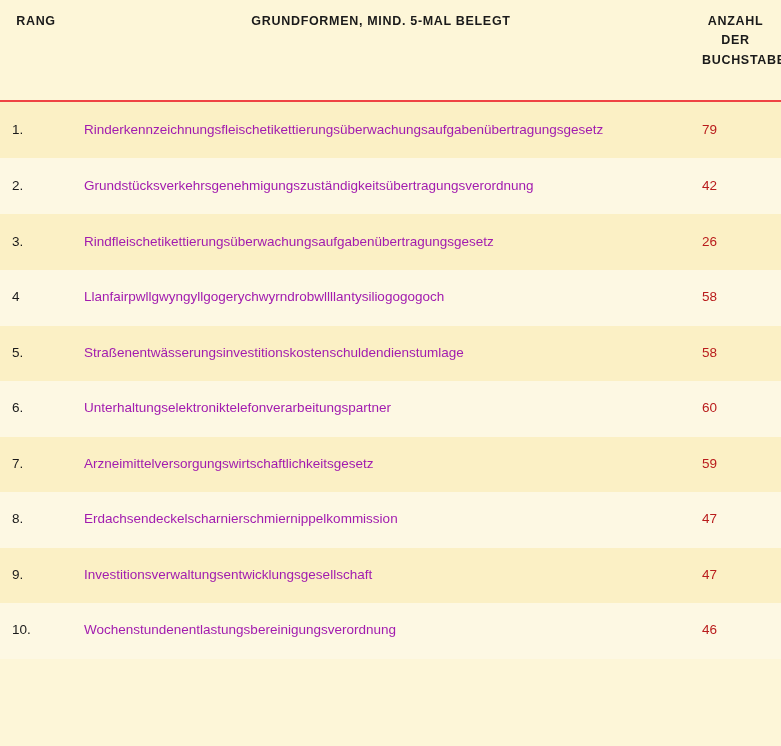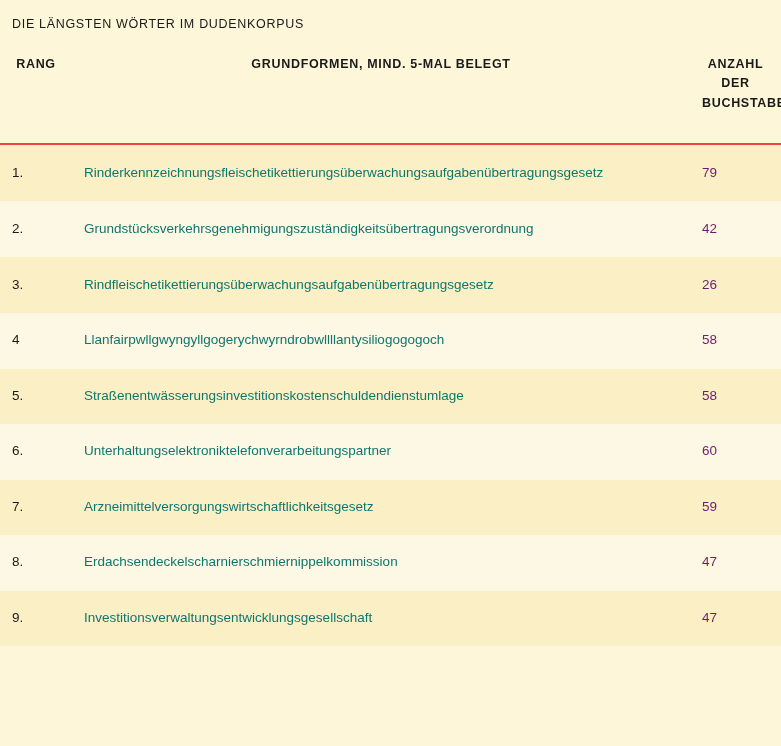"DIE LÄNGSTEN WÖRTER IM DUDENKORPUS" div.caption { html: <div>DIE LÄNGSTEN WÖRTER IM DUDENKORPUS</div> -> none }
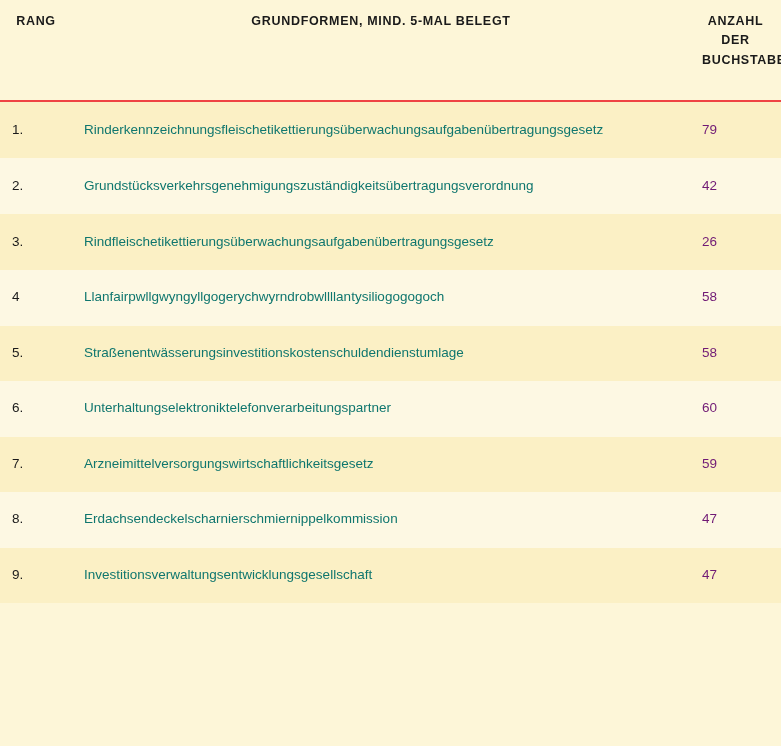"Rinderkennzeichnungsfleischetikettierung" .word-cell { color: #0f766e -> #a21caf }
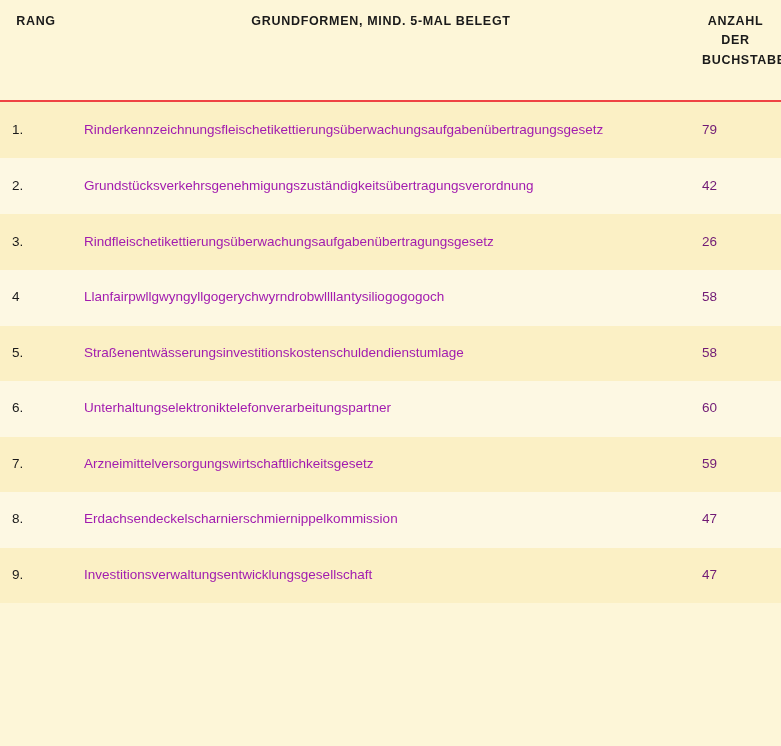"79" .count-cell { color: #701a75 -> #b91c1c }
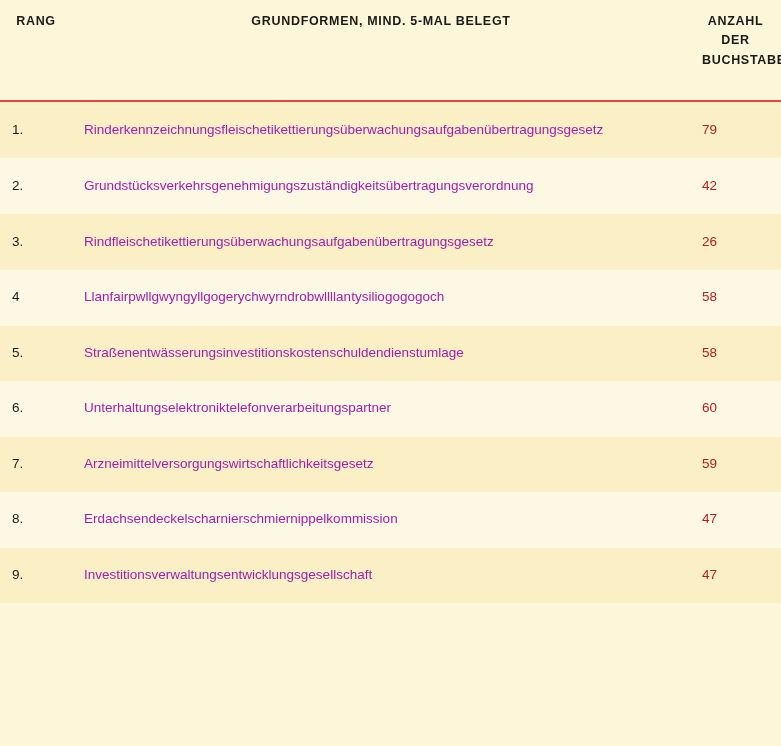"10." tr.short { html: none -> <tr> <td>10.</td> <td>Wochenstundenentlastungsbereinigungsverordnung</td> <td>46</td> </tr> }
